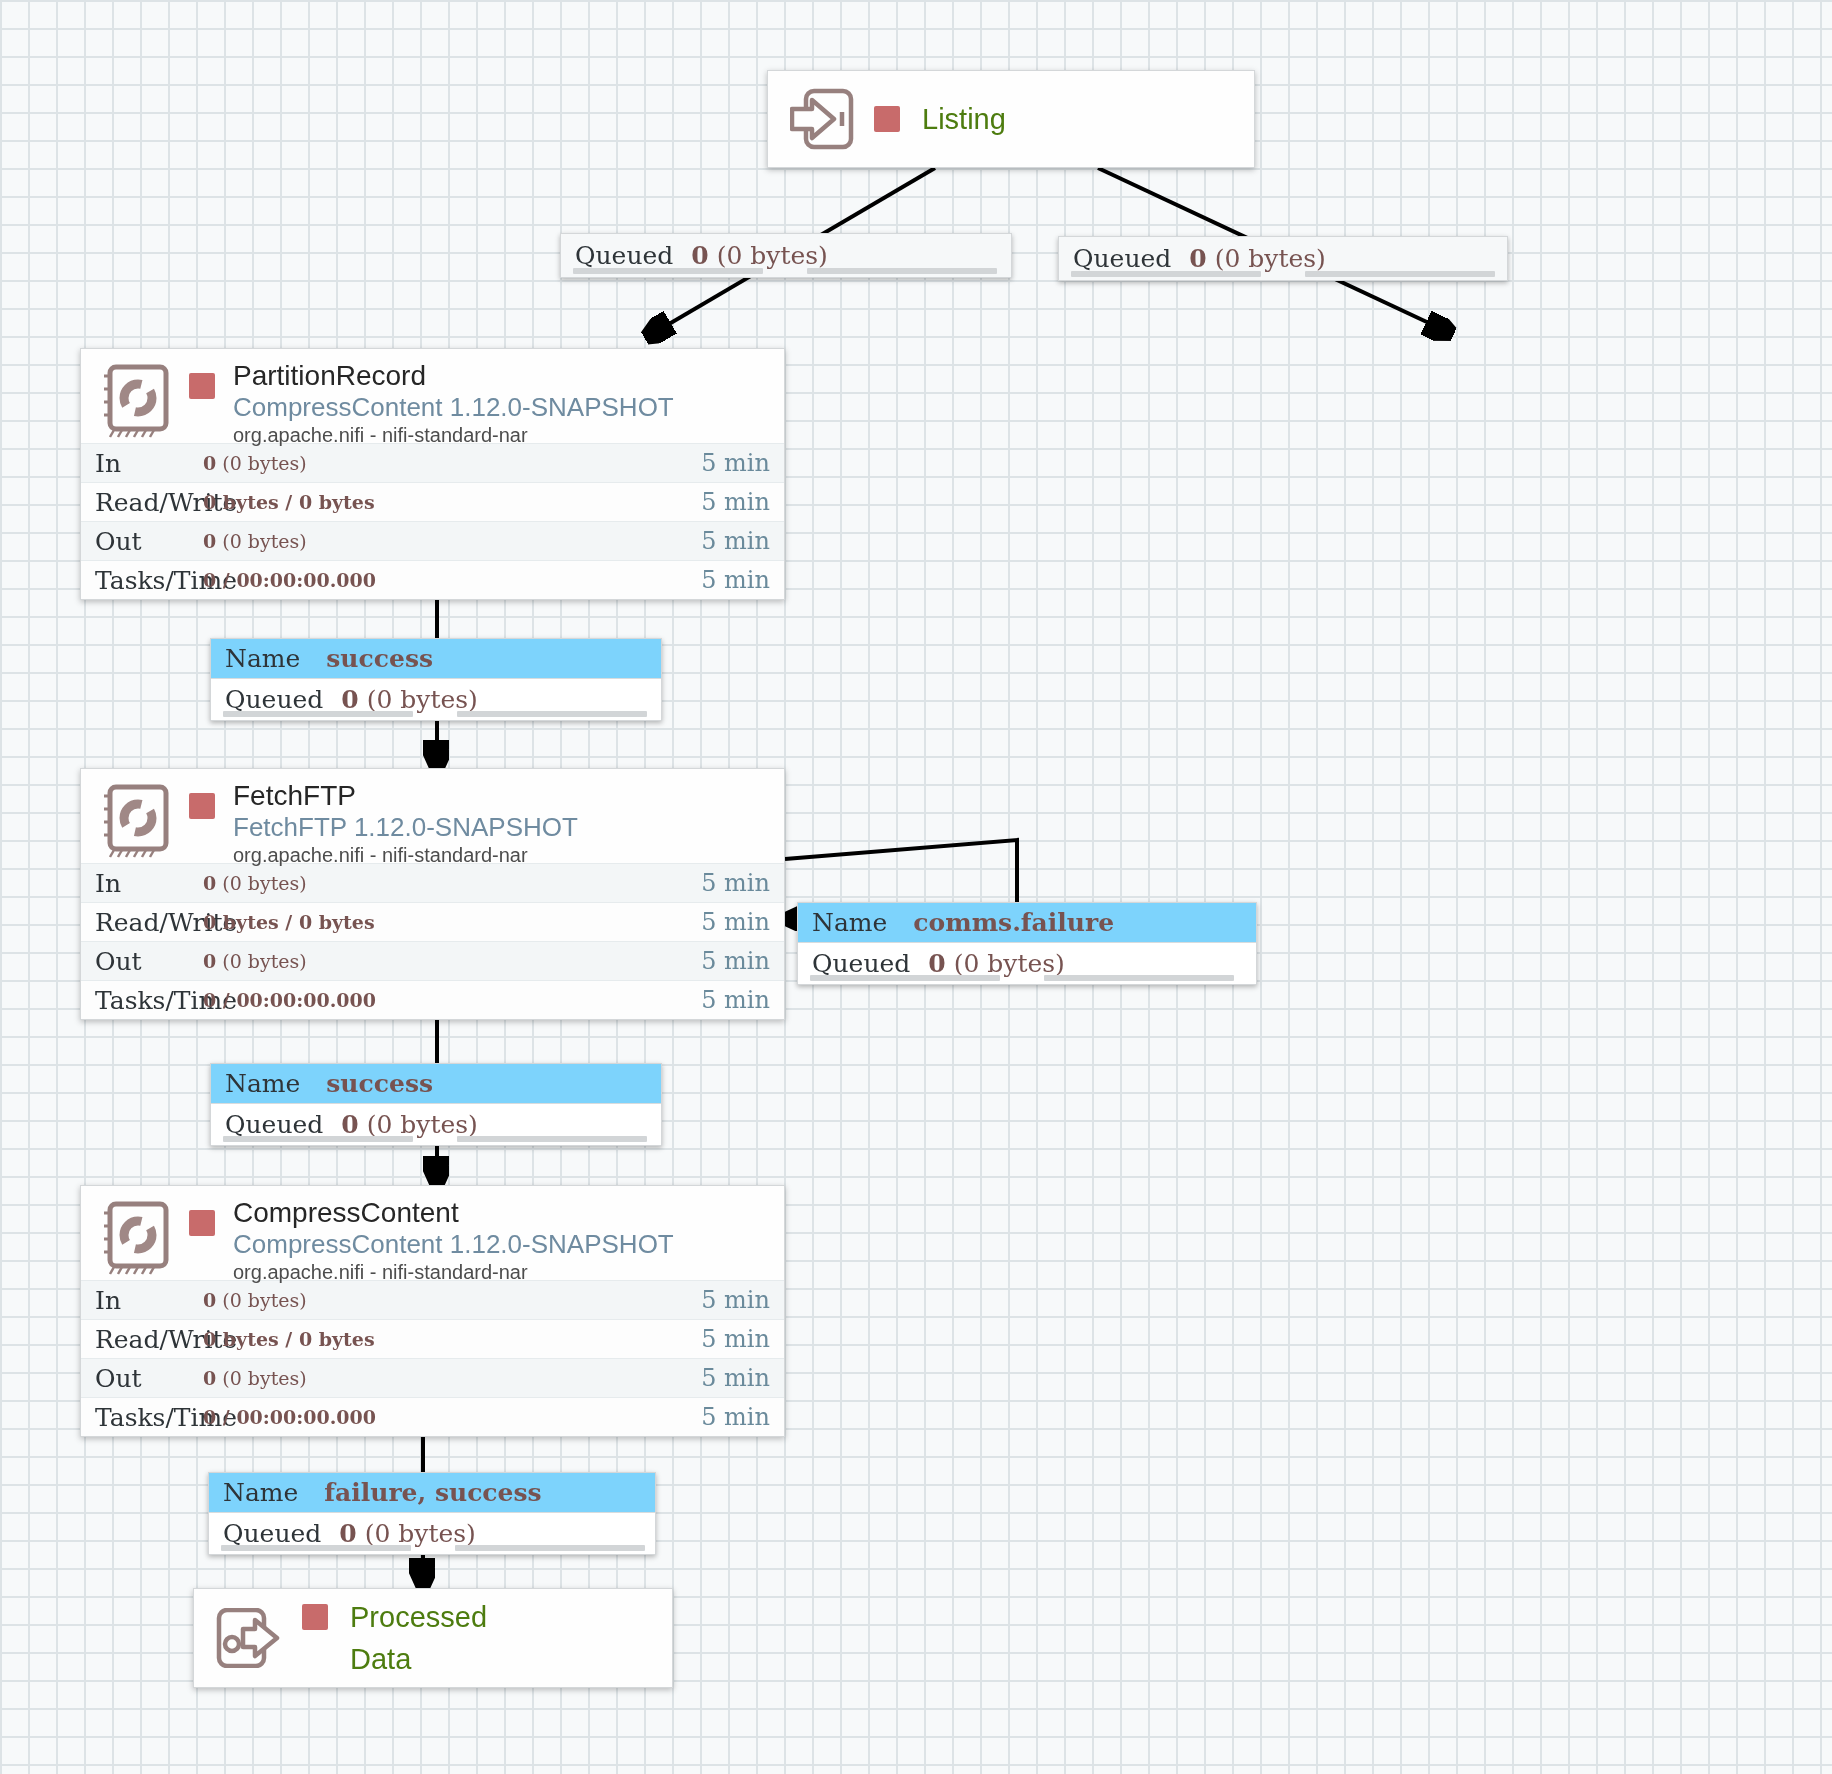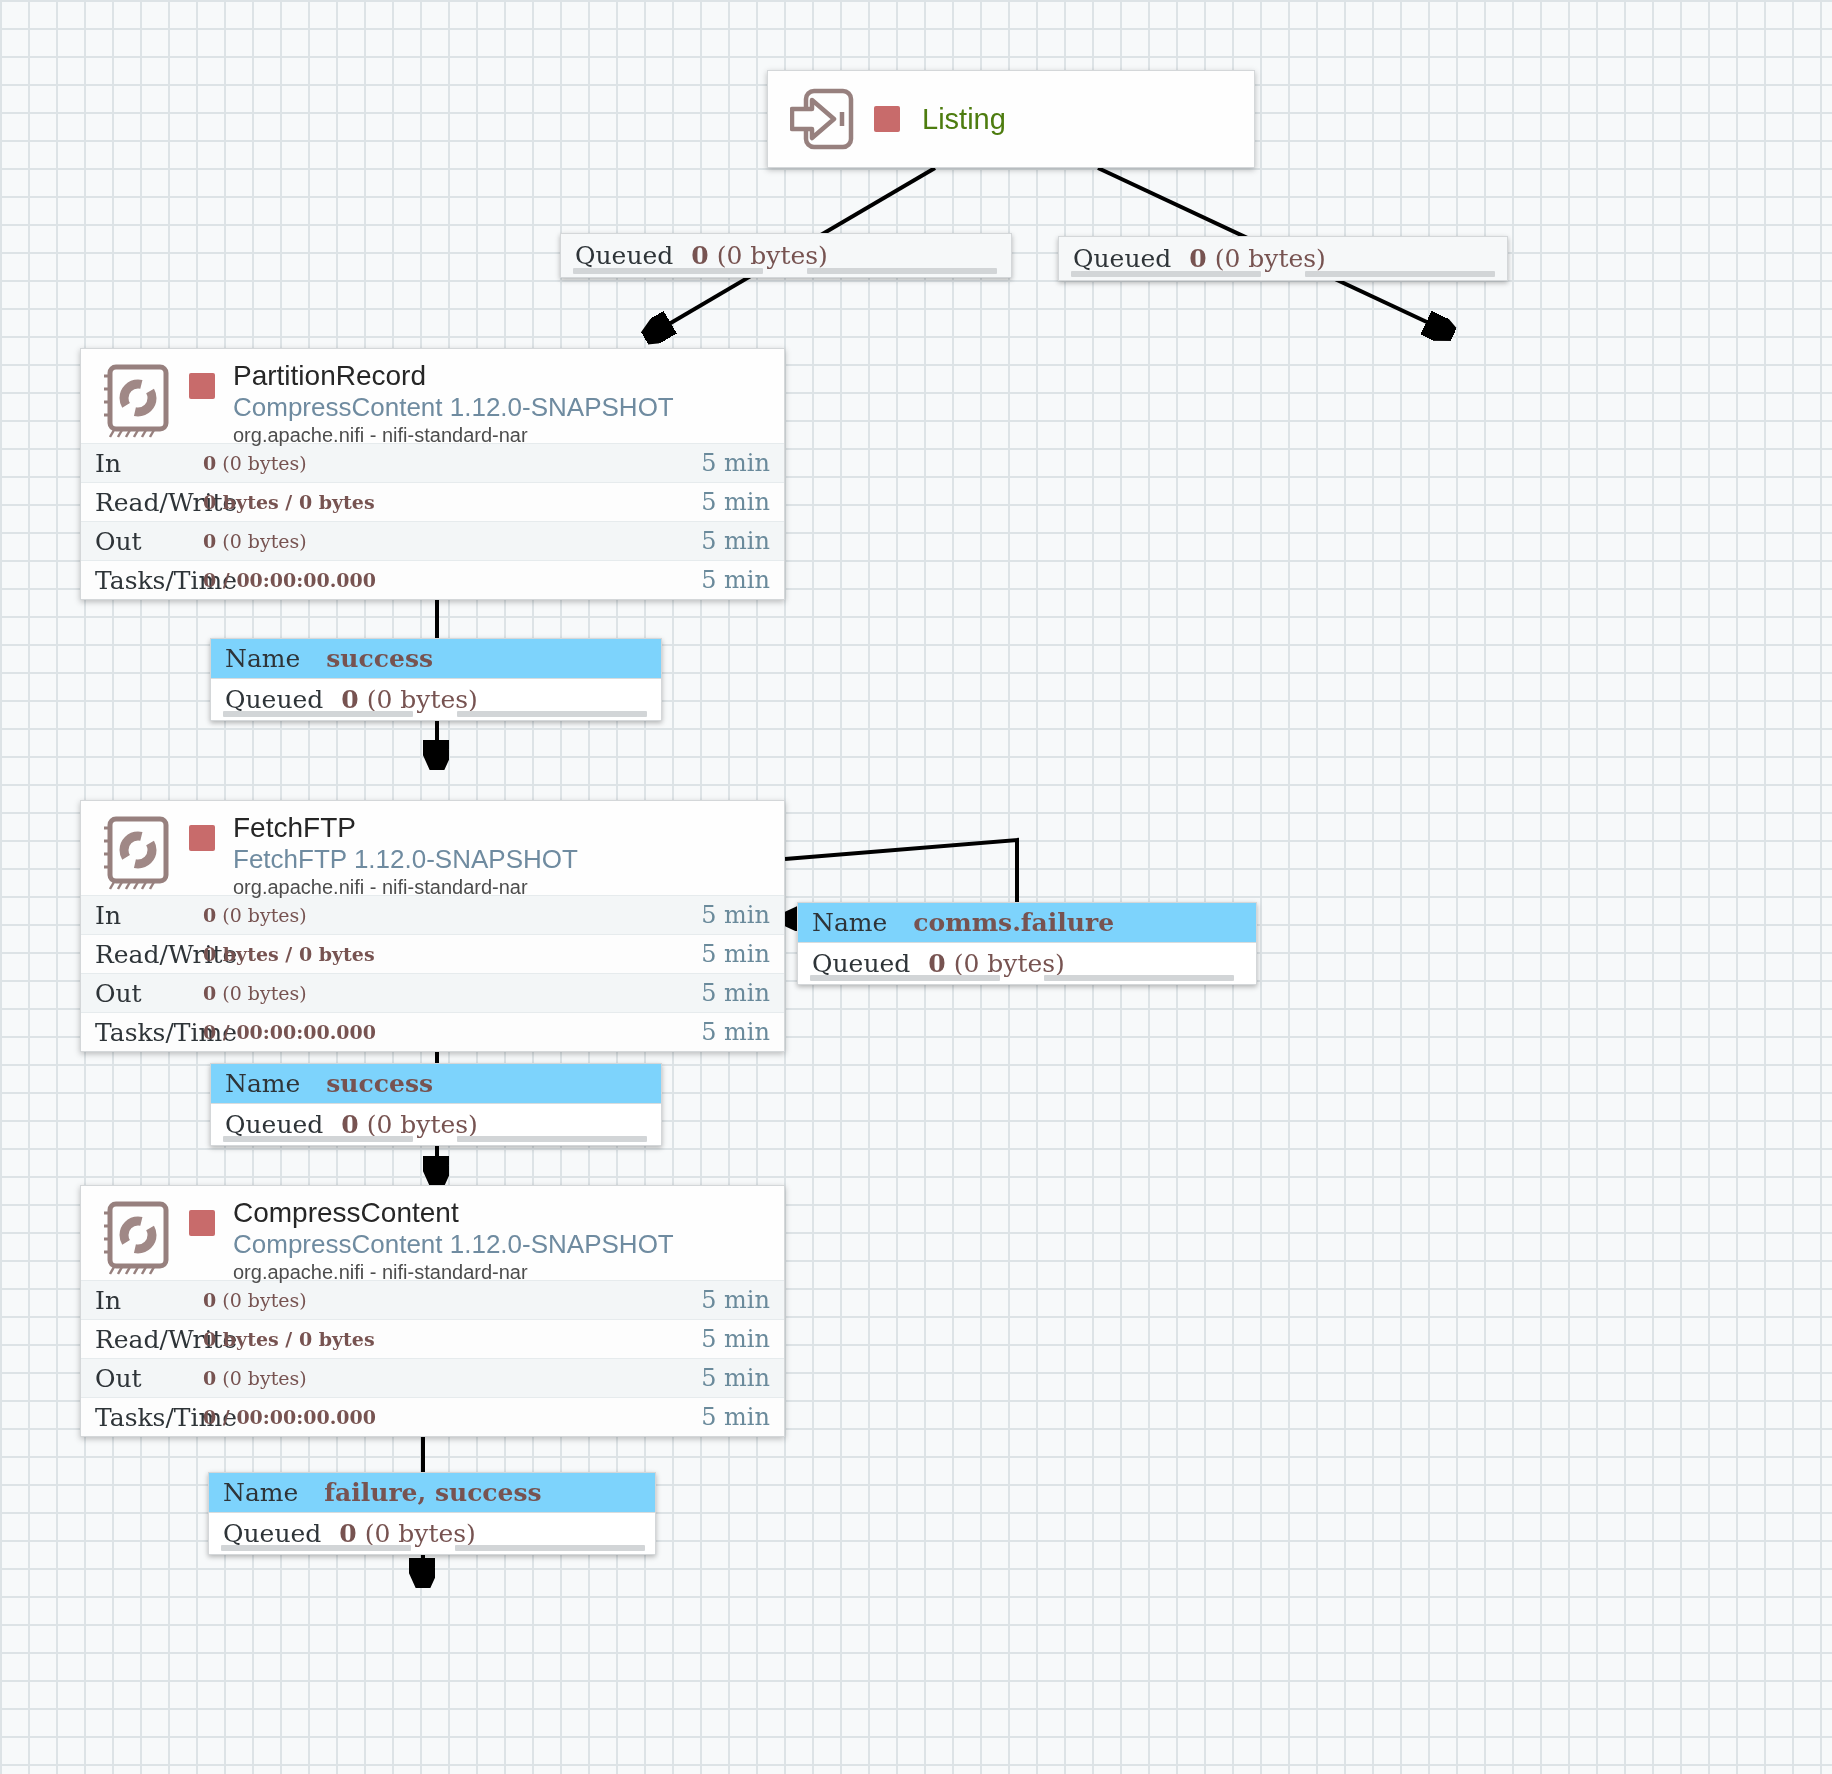"FetchFTP" #proc-fetchftp { top: 800px -> 768px }
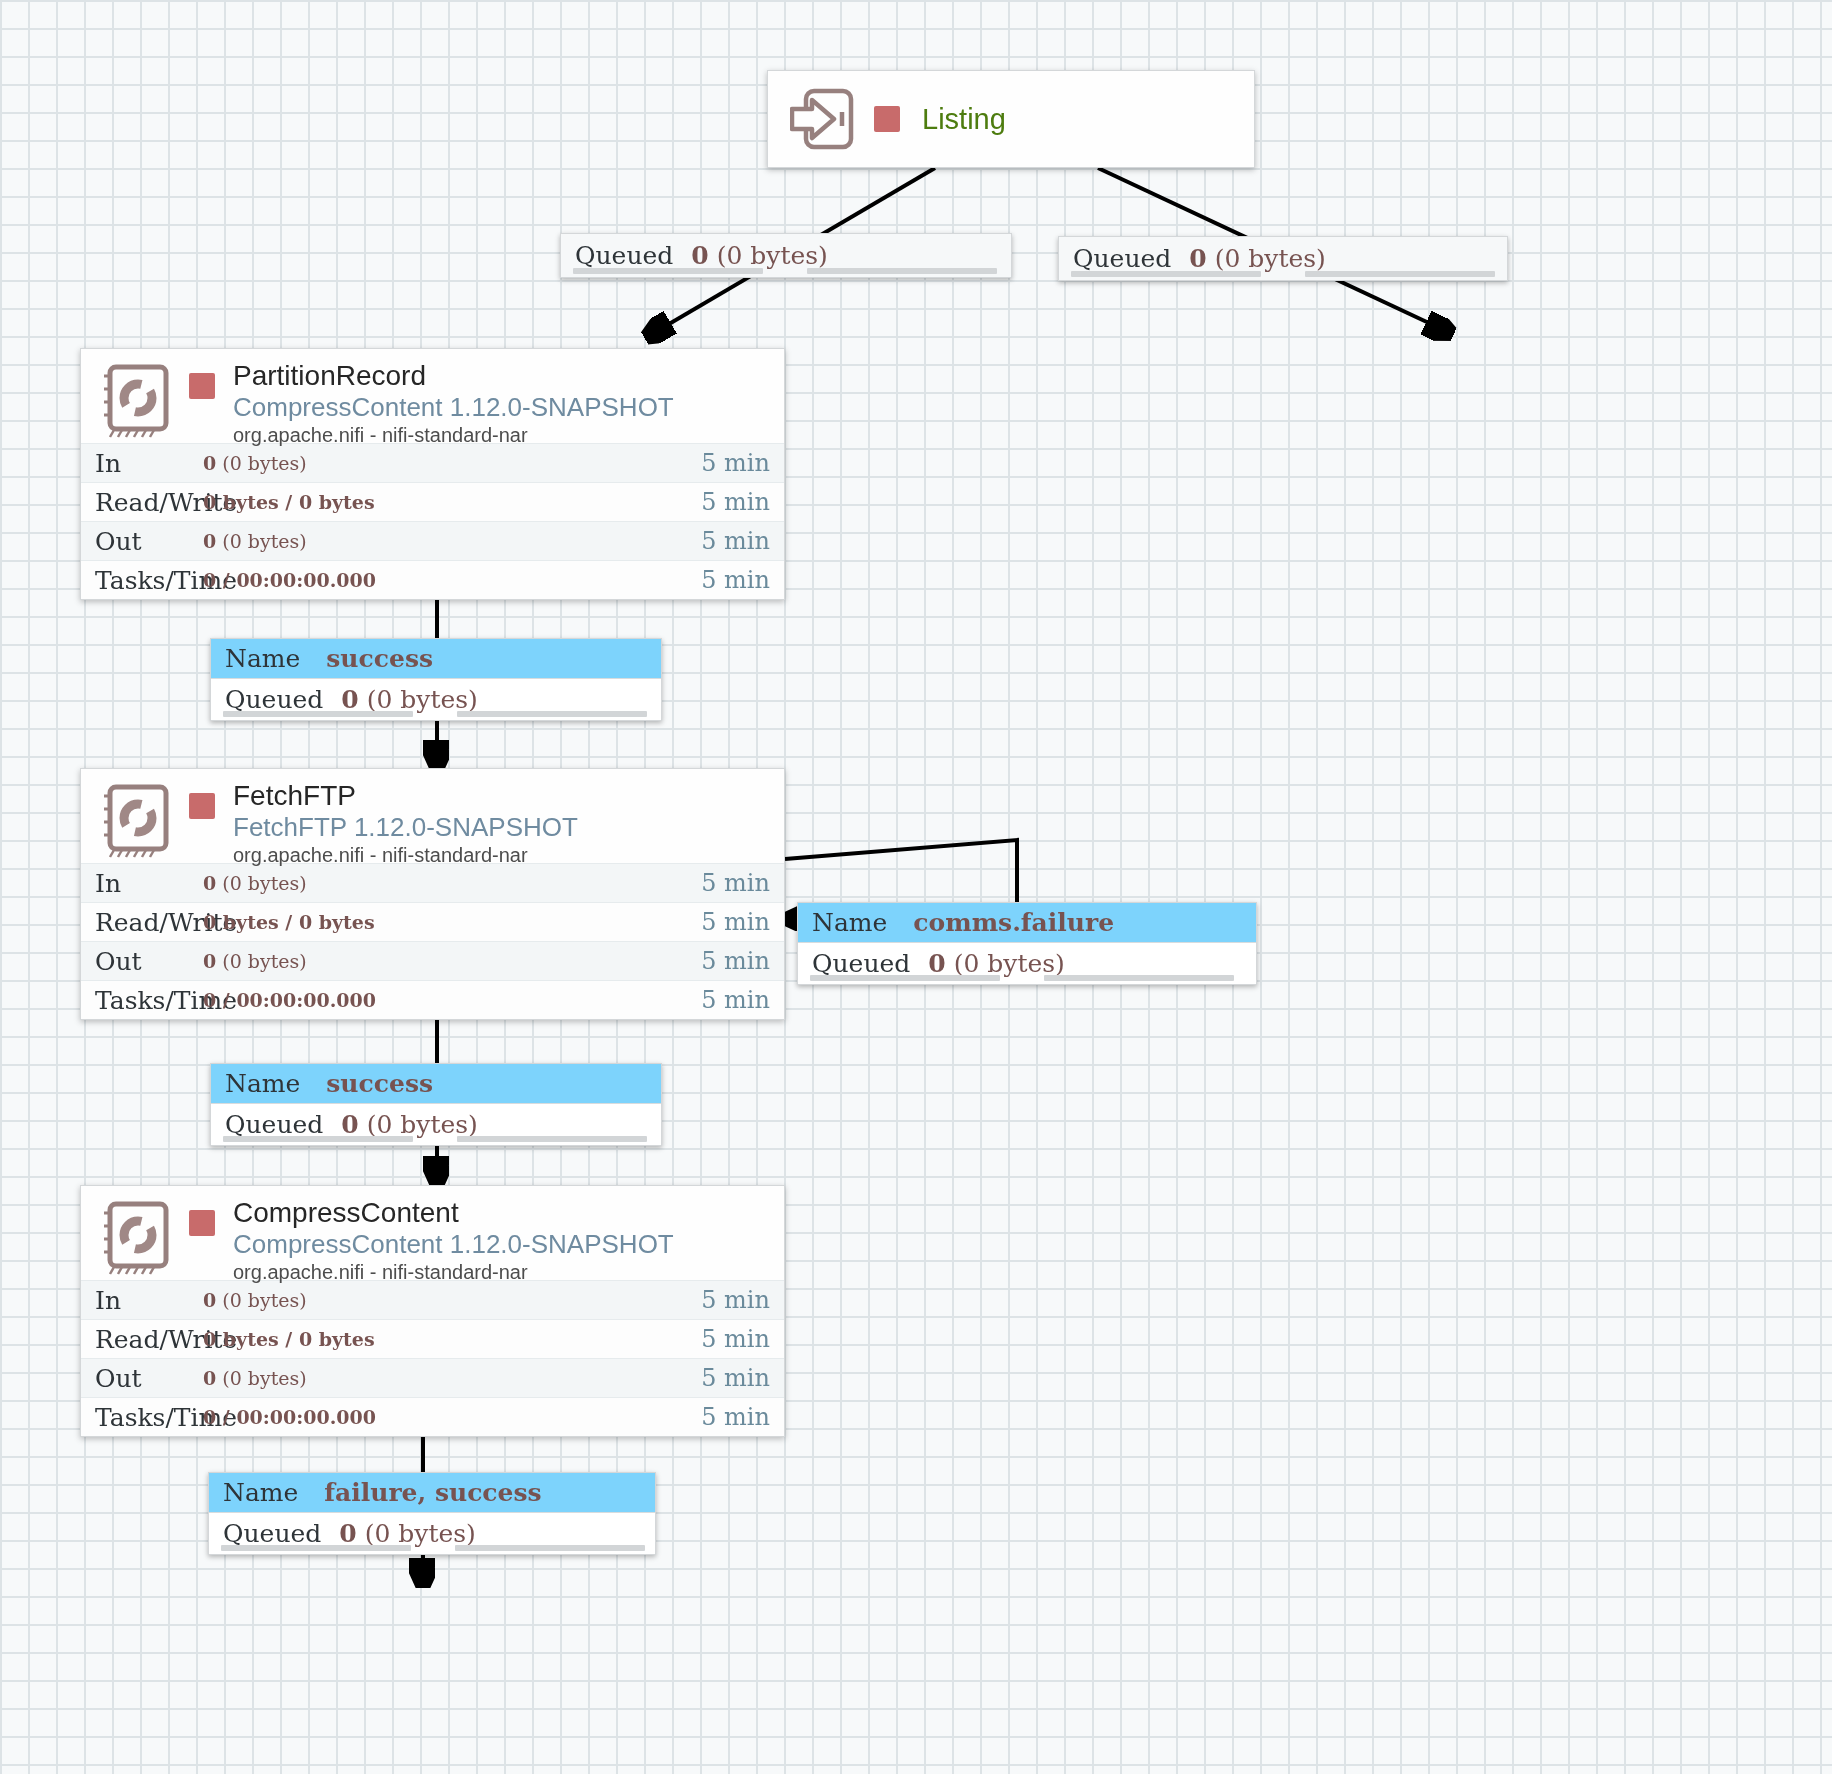"Processed" div.port { html: none -> <div> <svg> <rect></rect> <circle></circle> <path></path> </svg> <div> <div></div> <div> <div>Processed</div> <div>Data</div> </div> </div> </div> }
